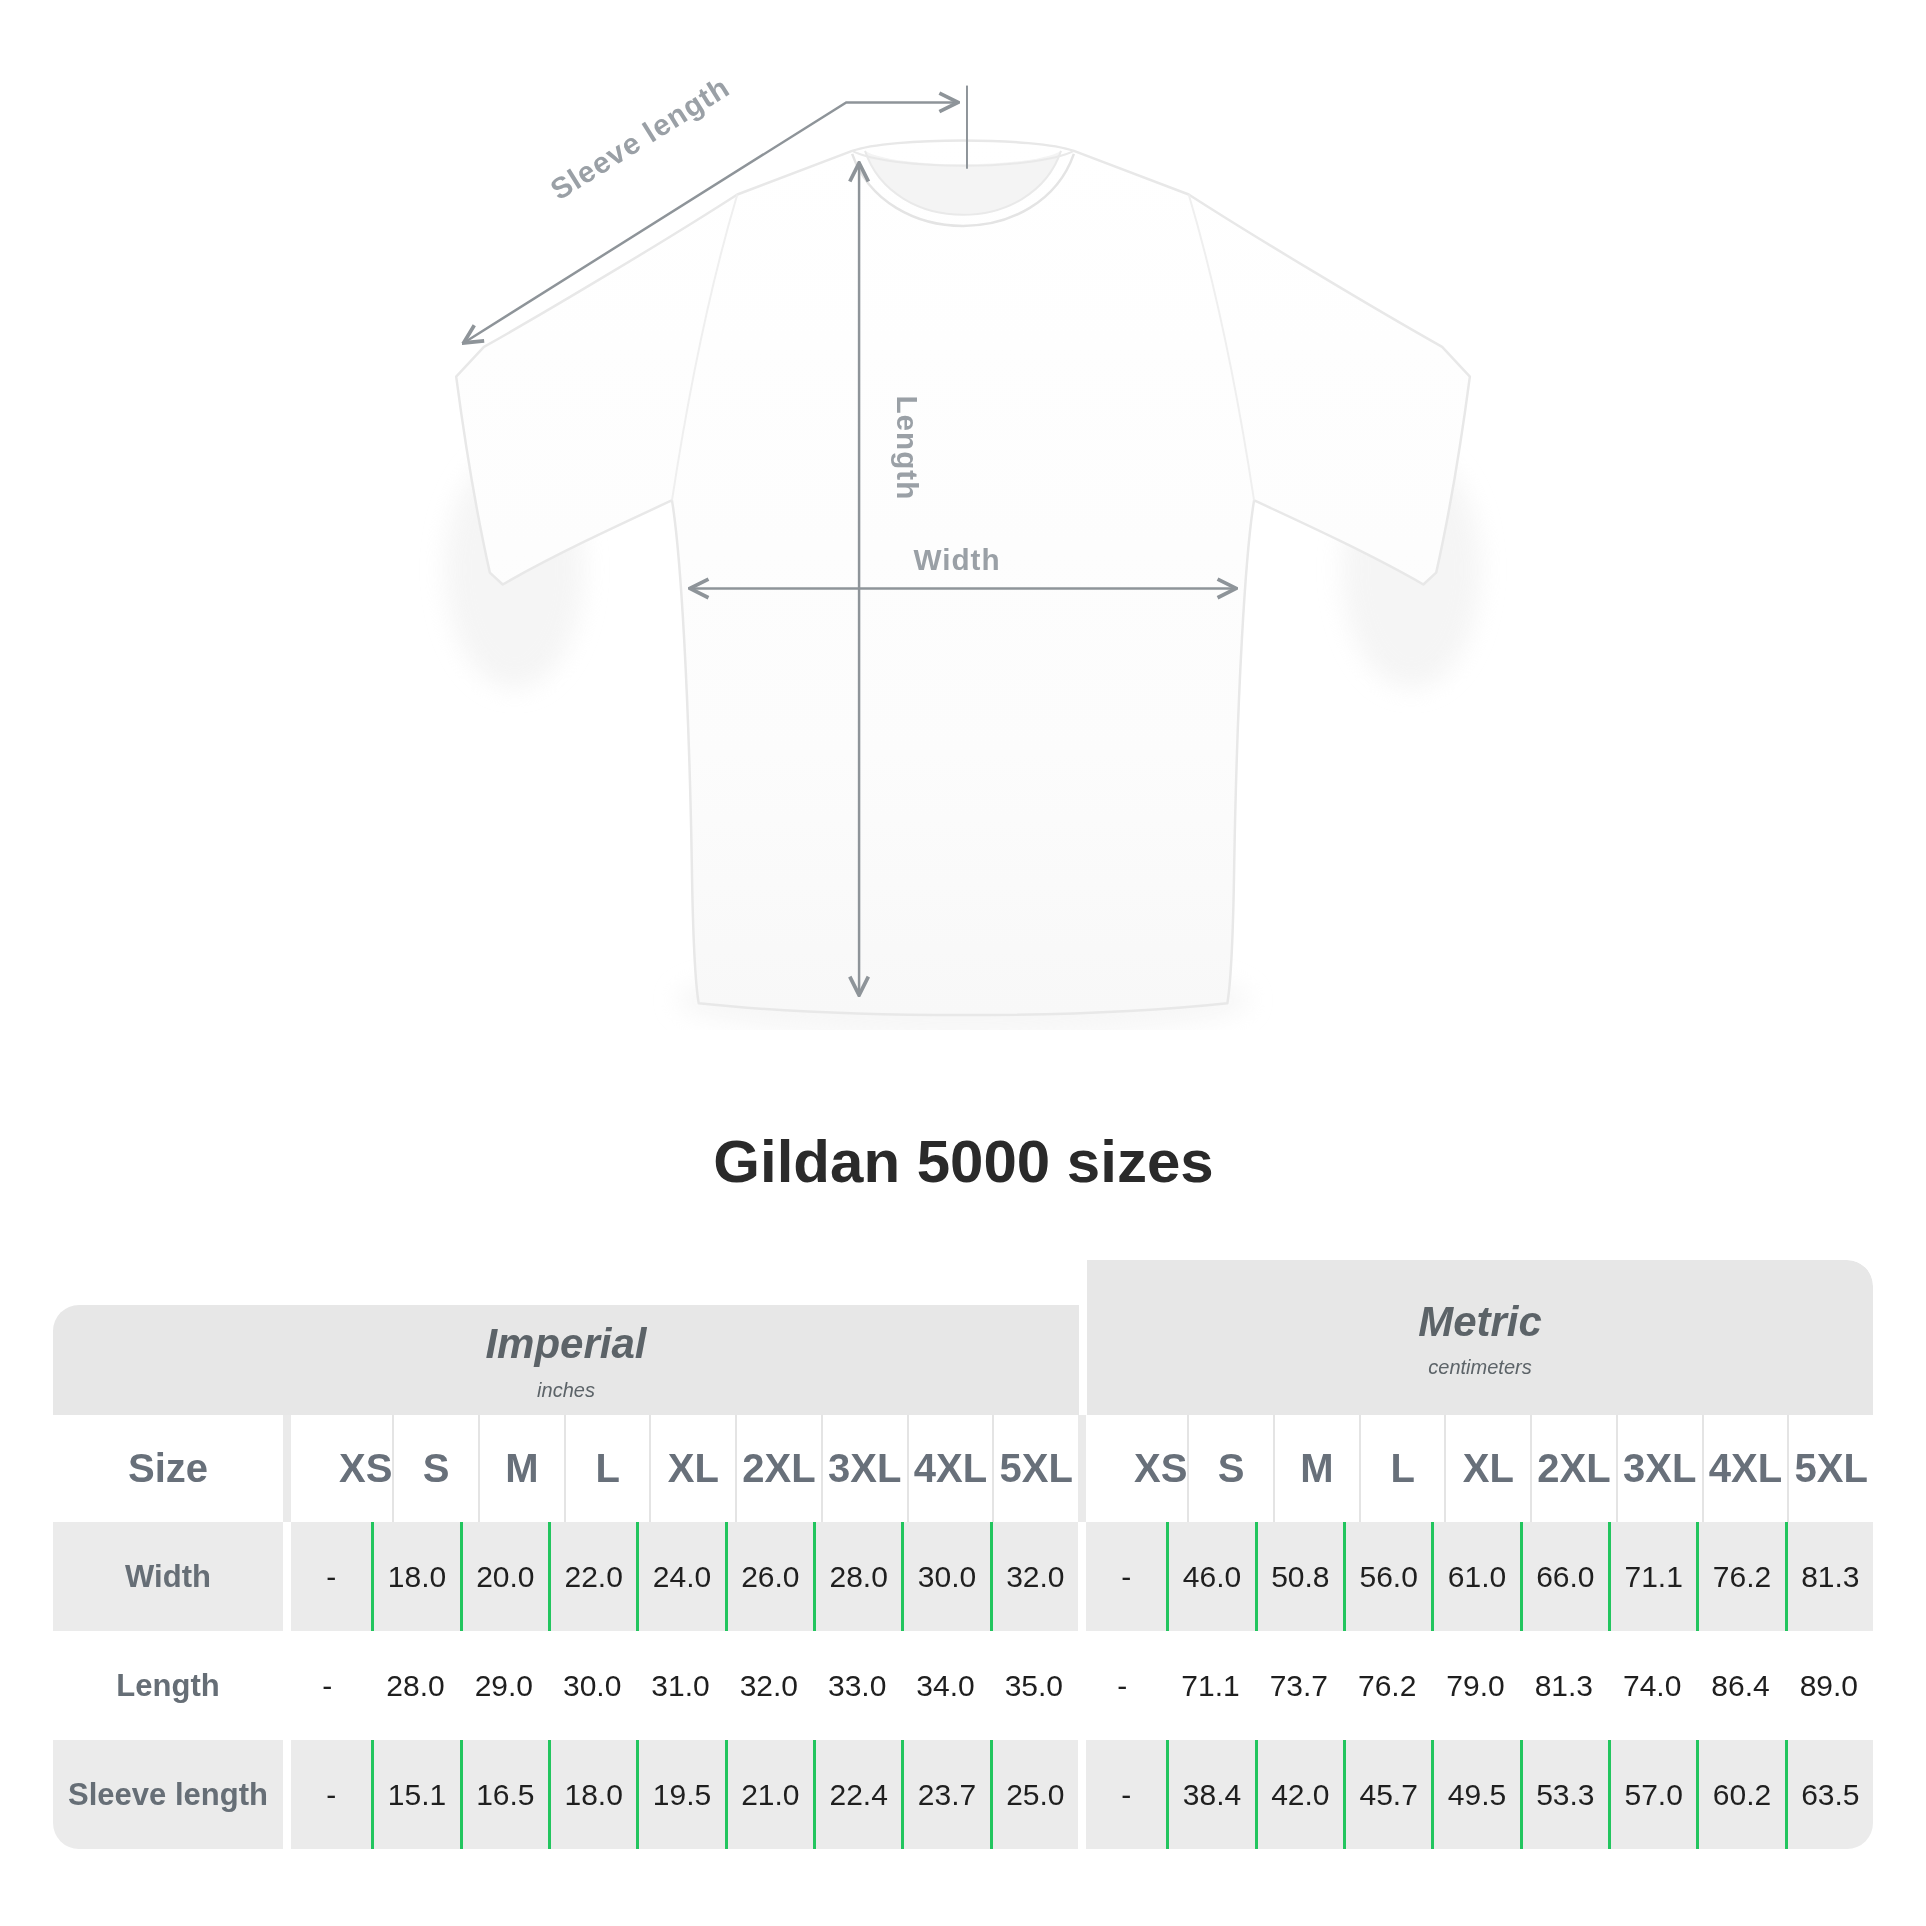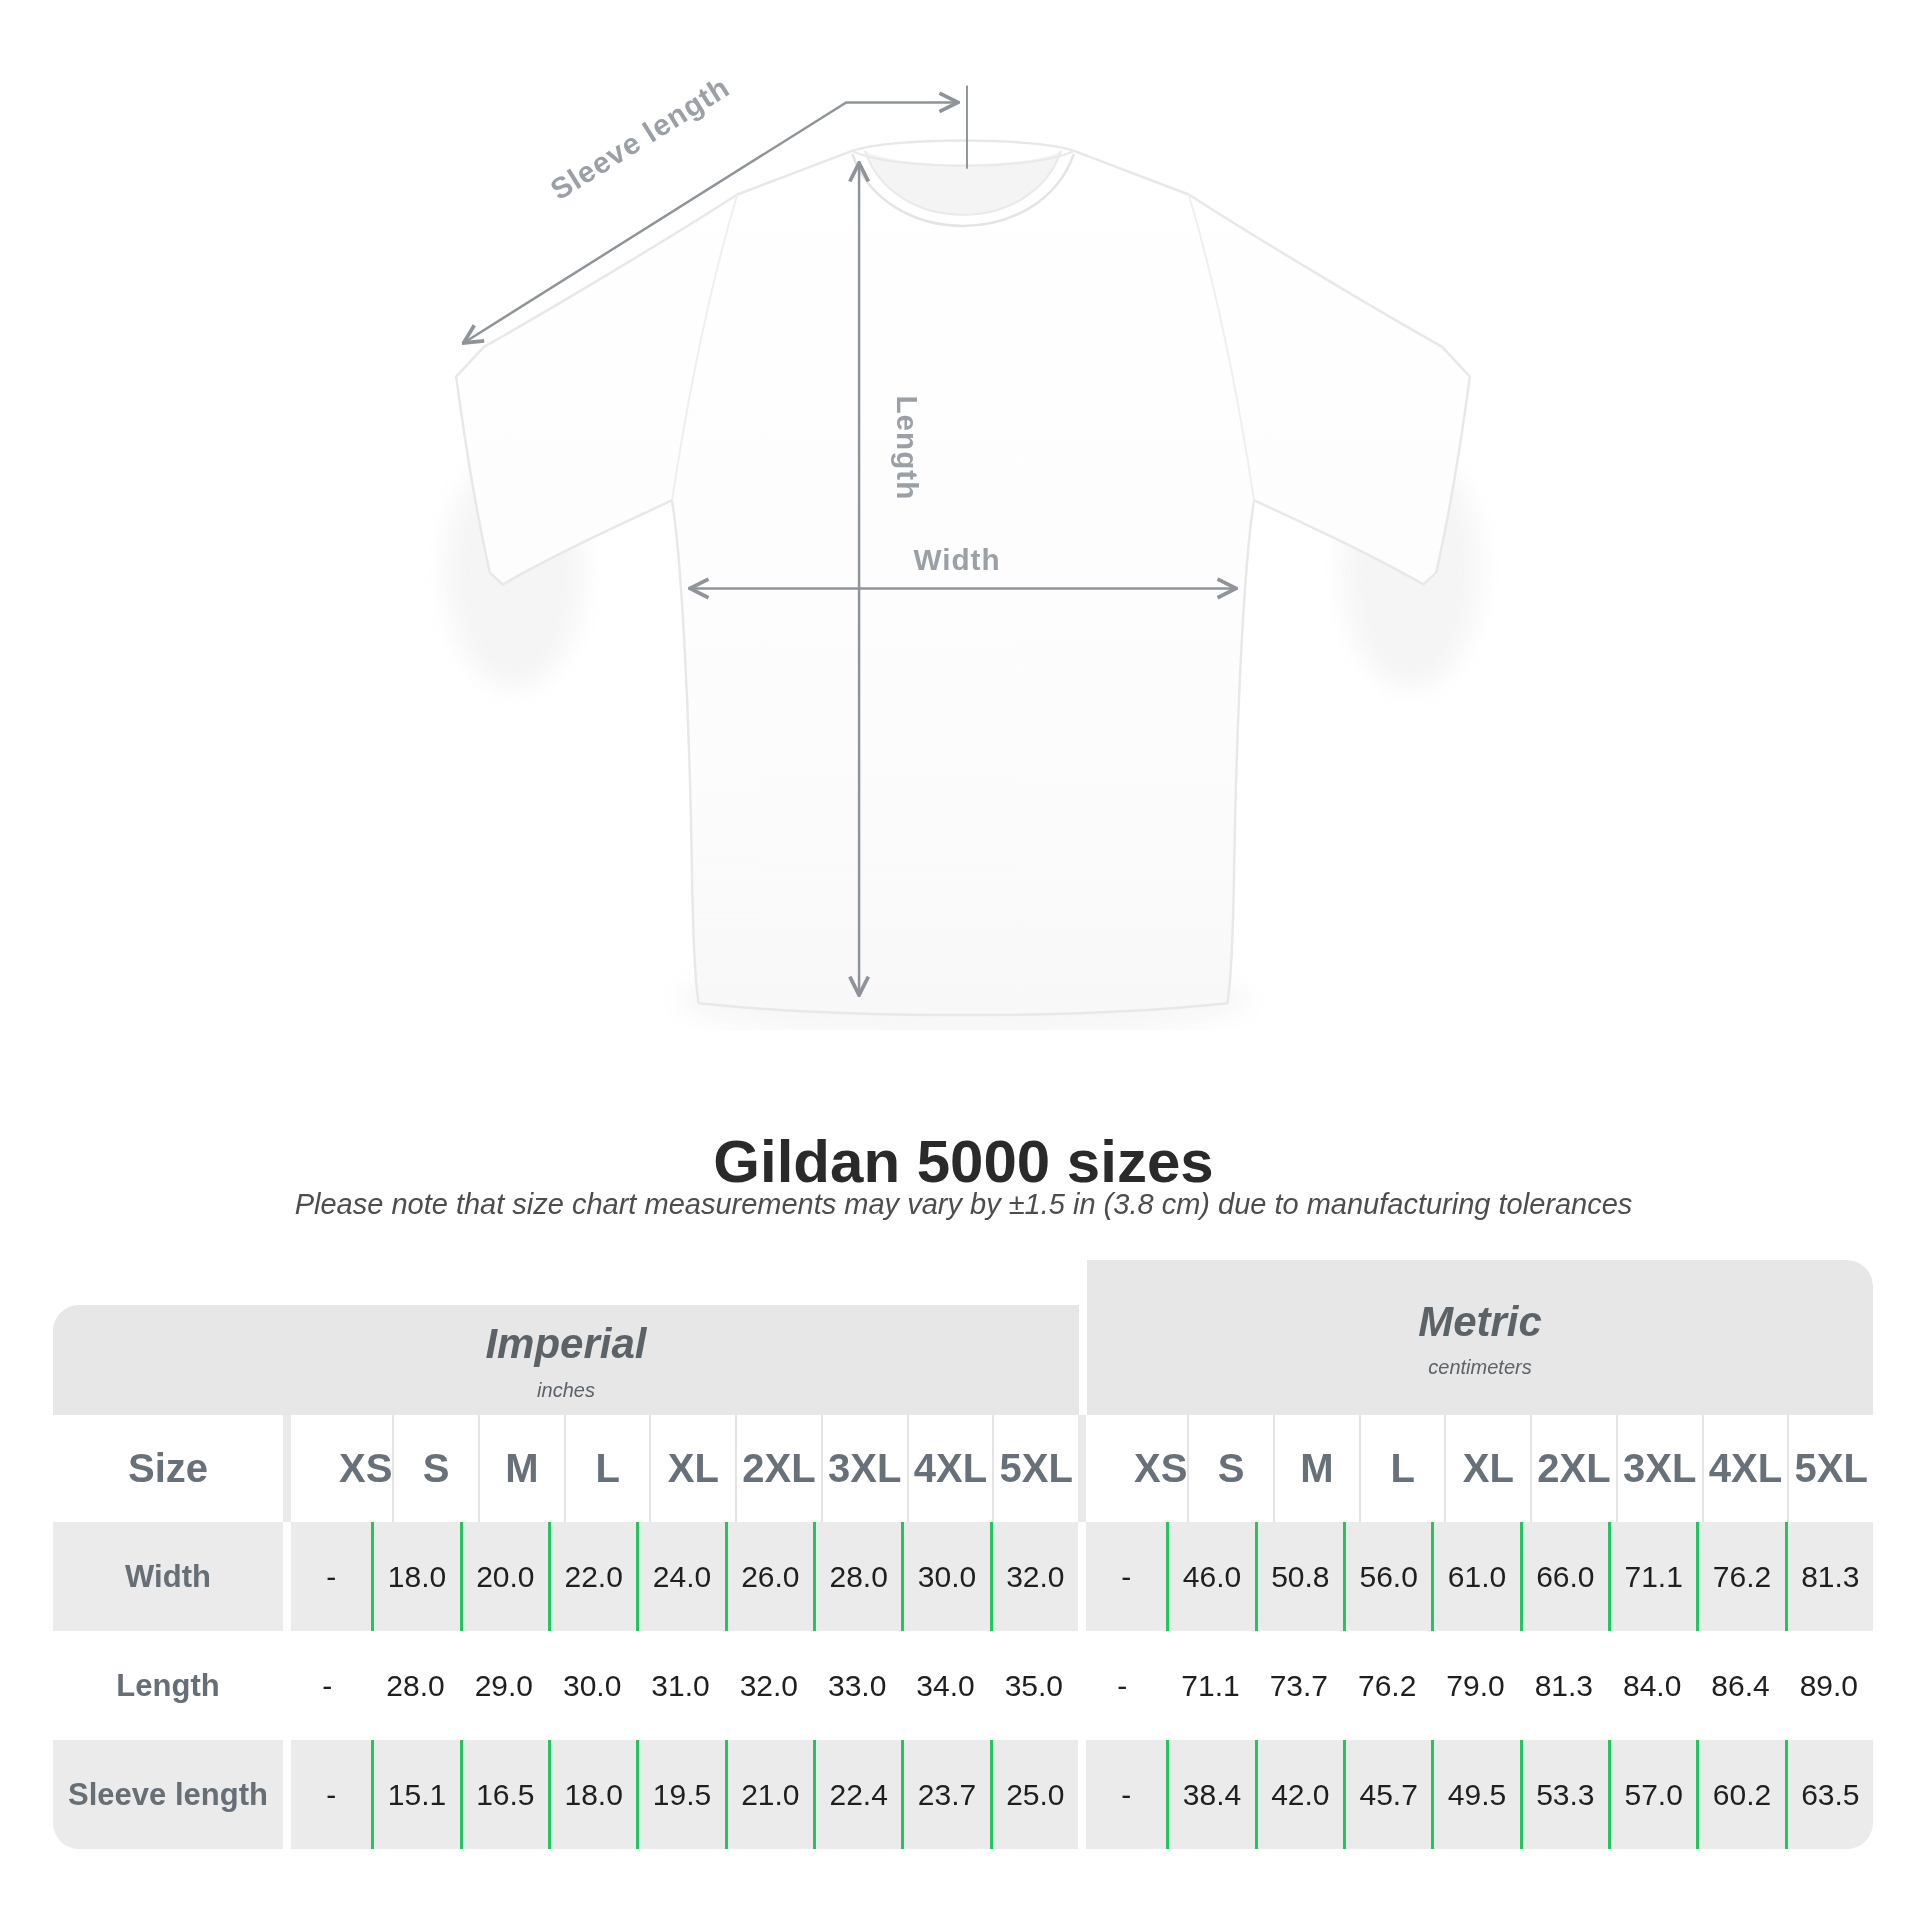"Please note that size chart" div.page-note { html: <div>Please note that size chart measurements may vary by ±1.5 in (3.8 cm) due to manufacturing tolerances</div> -> none }
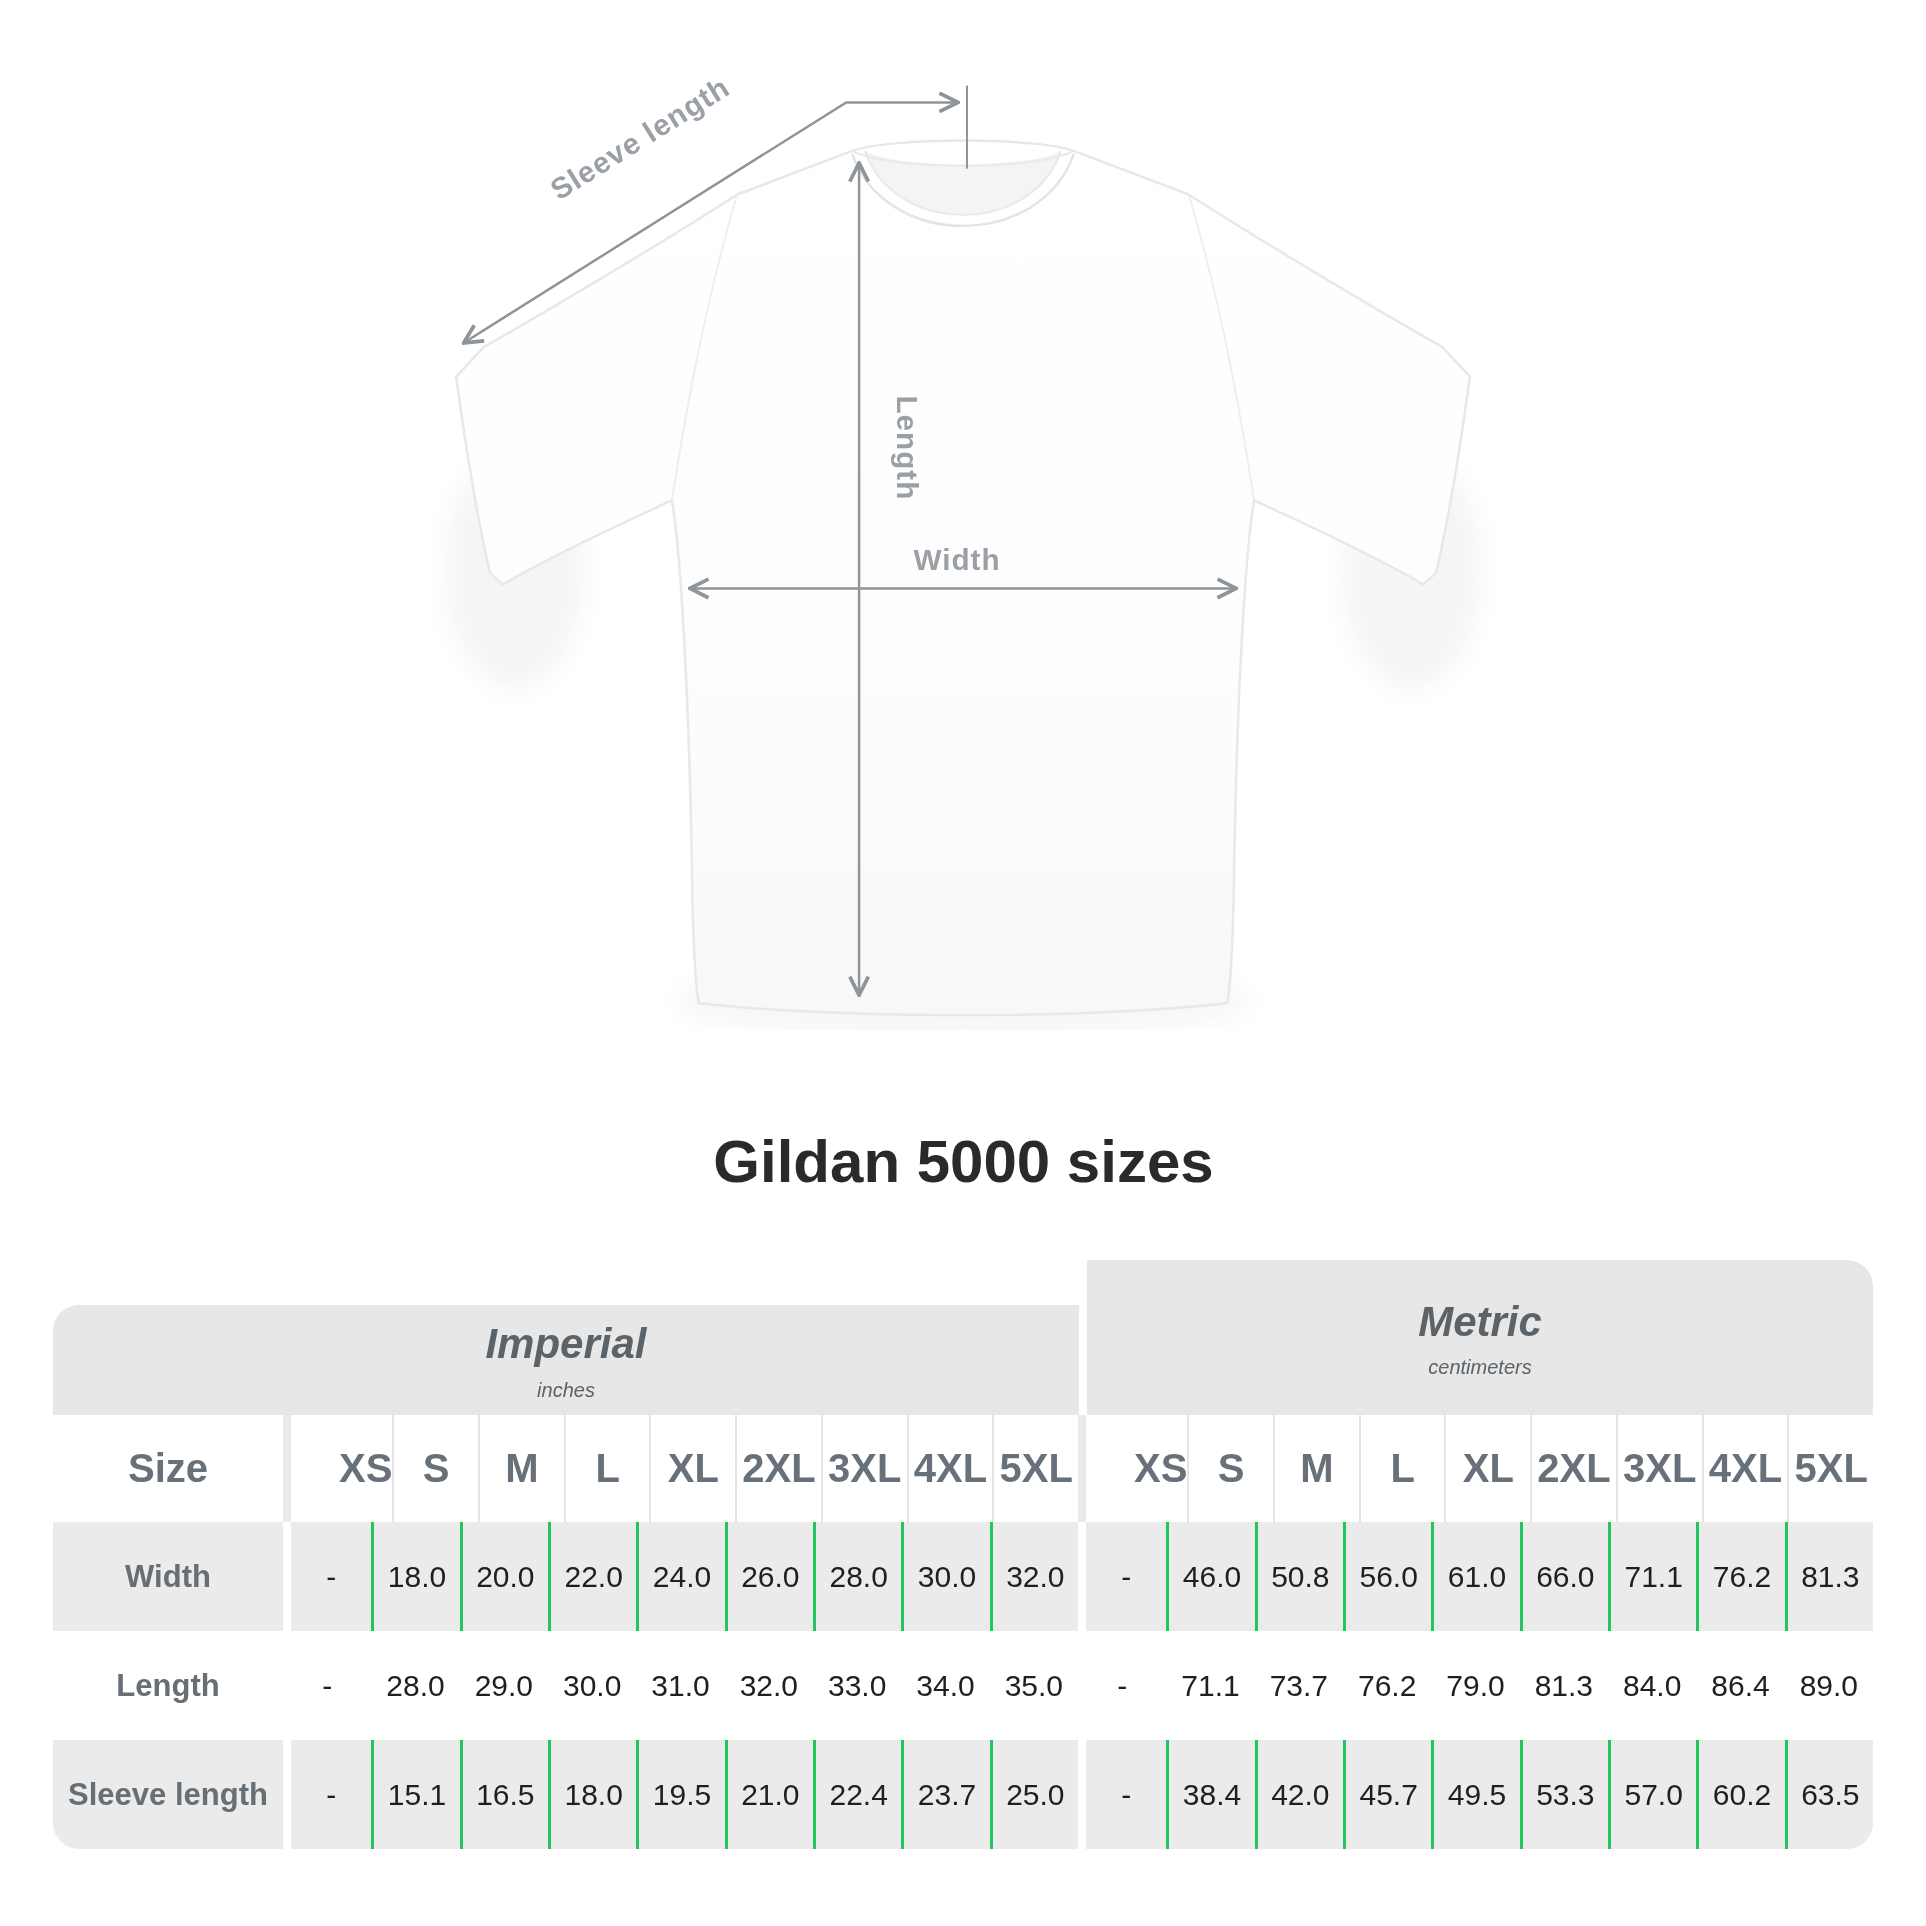"84.0" div.c { text: 84.0 -> 74.0 }
